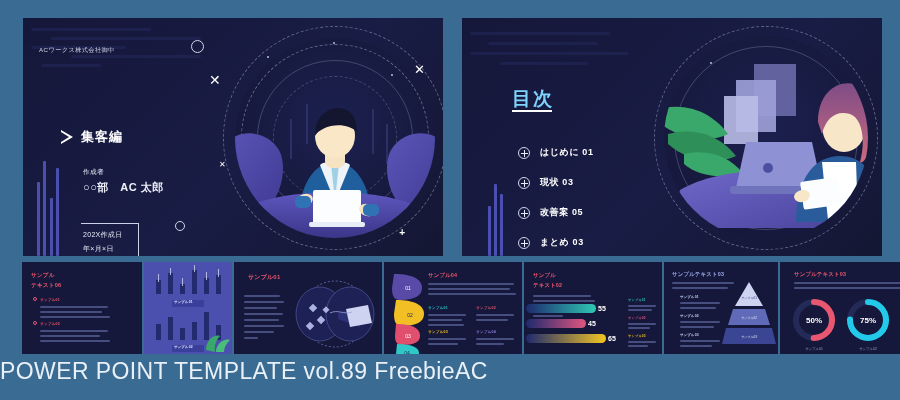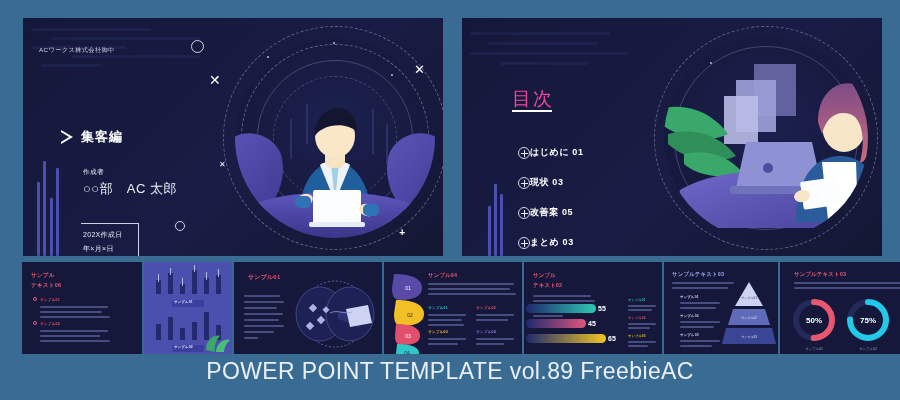"目次" .toc-title { color: #ec4899 -> #7dd3fc; font-weight: 400 -> 700 }
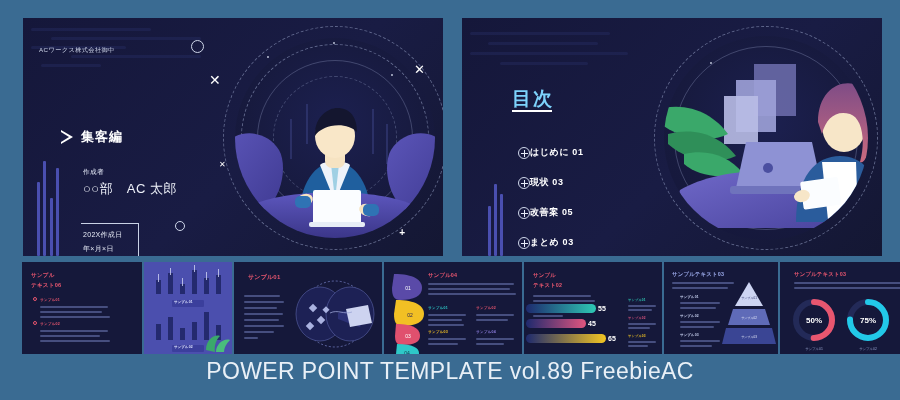"はじめに 01" .toc-item { gap: none -> 10px }
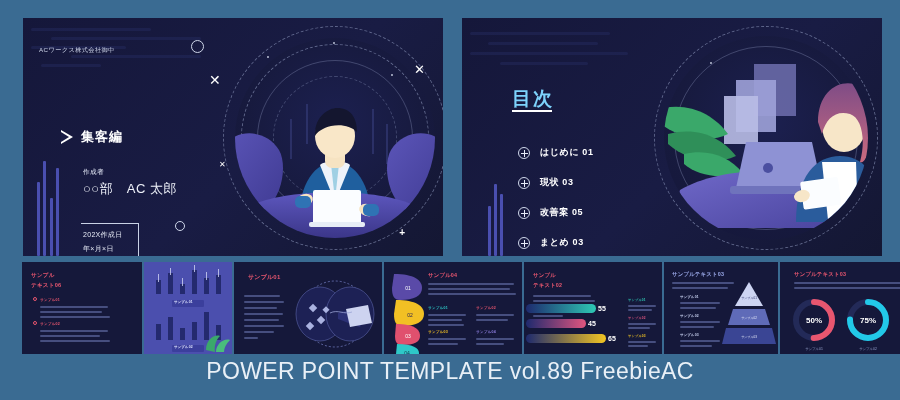"○○部 AC 太郎" .author-l2 { font-size: 13px -> 11px; font-weight: none -> bold }
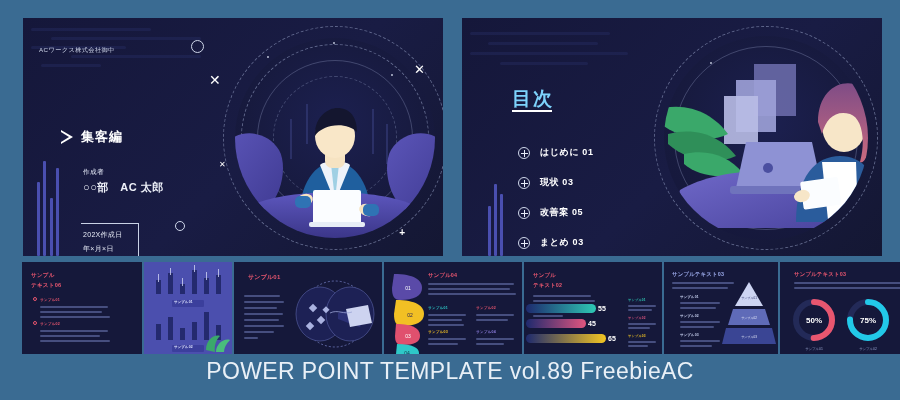"POWER POINT TEMPLATE vol.89 FreebieAC" .caption { text-align: center -> none }
